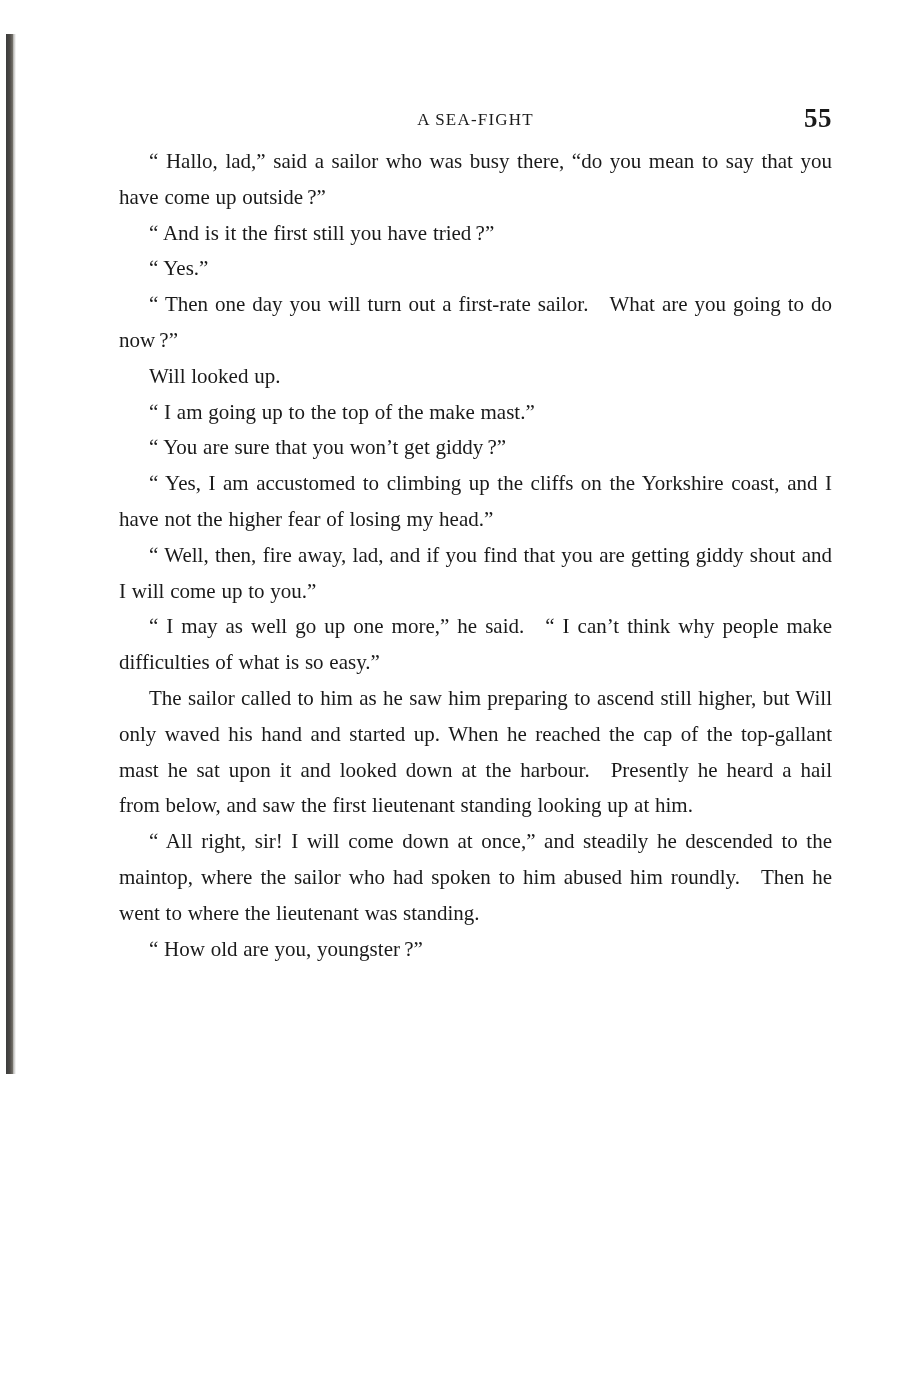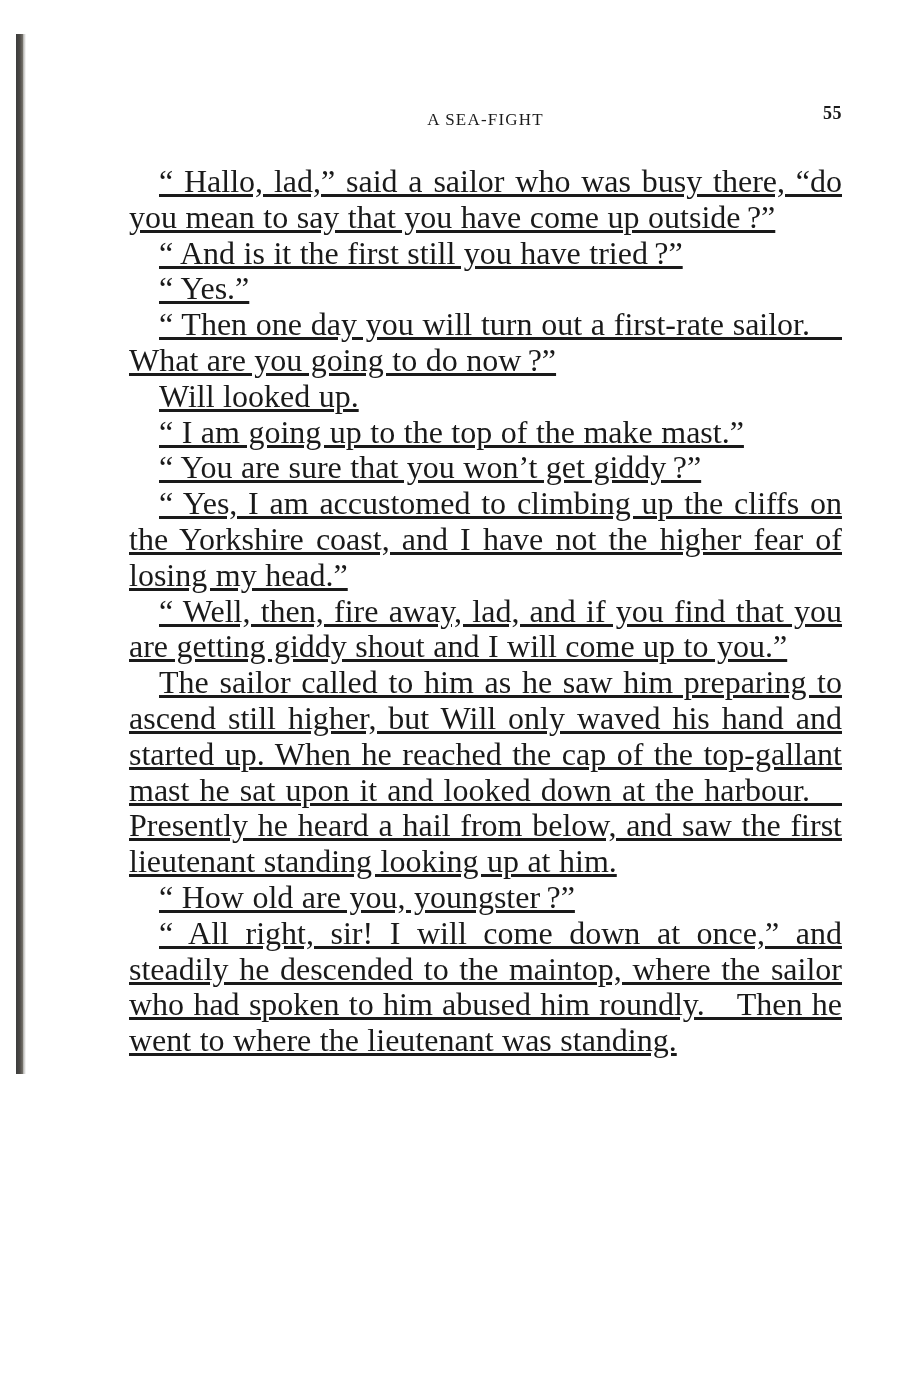"A SEA-FIGHT" .page { left: 10px -> 0 }
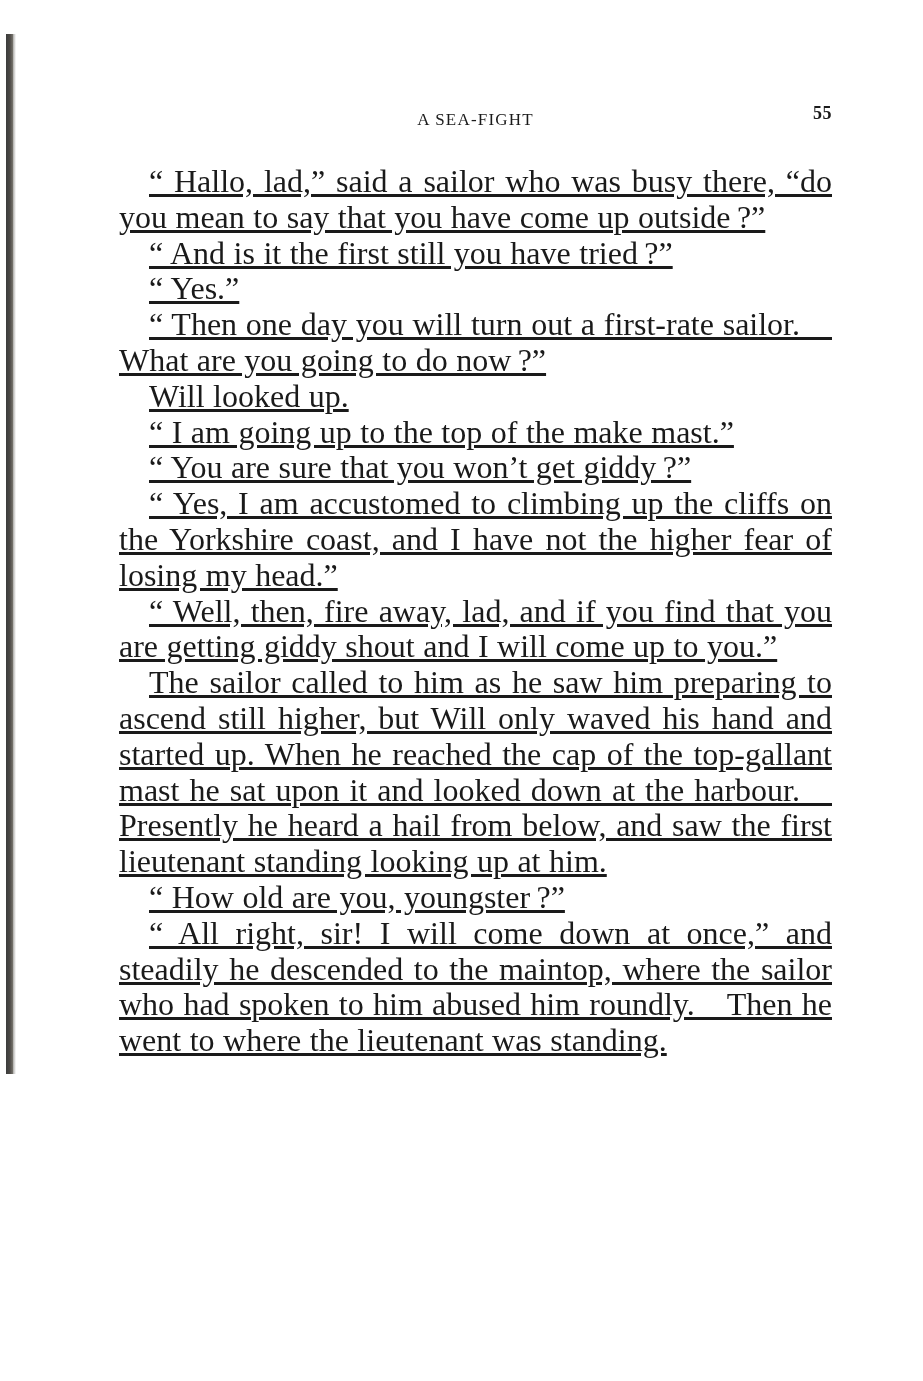"55" .page-number { font-size: 18px -> 27px }
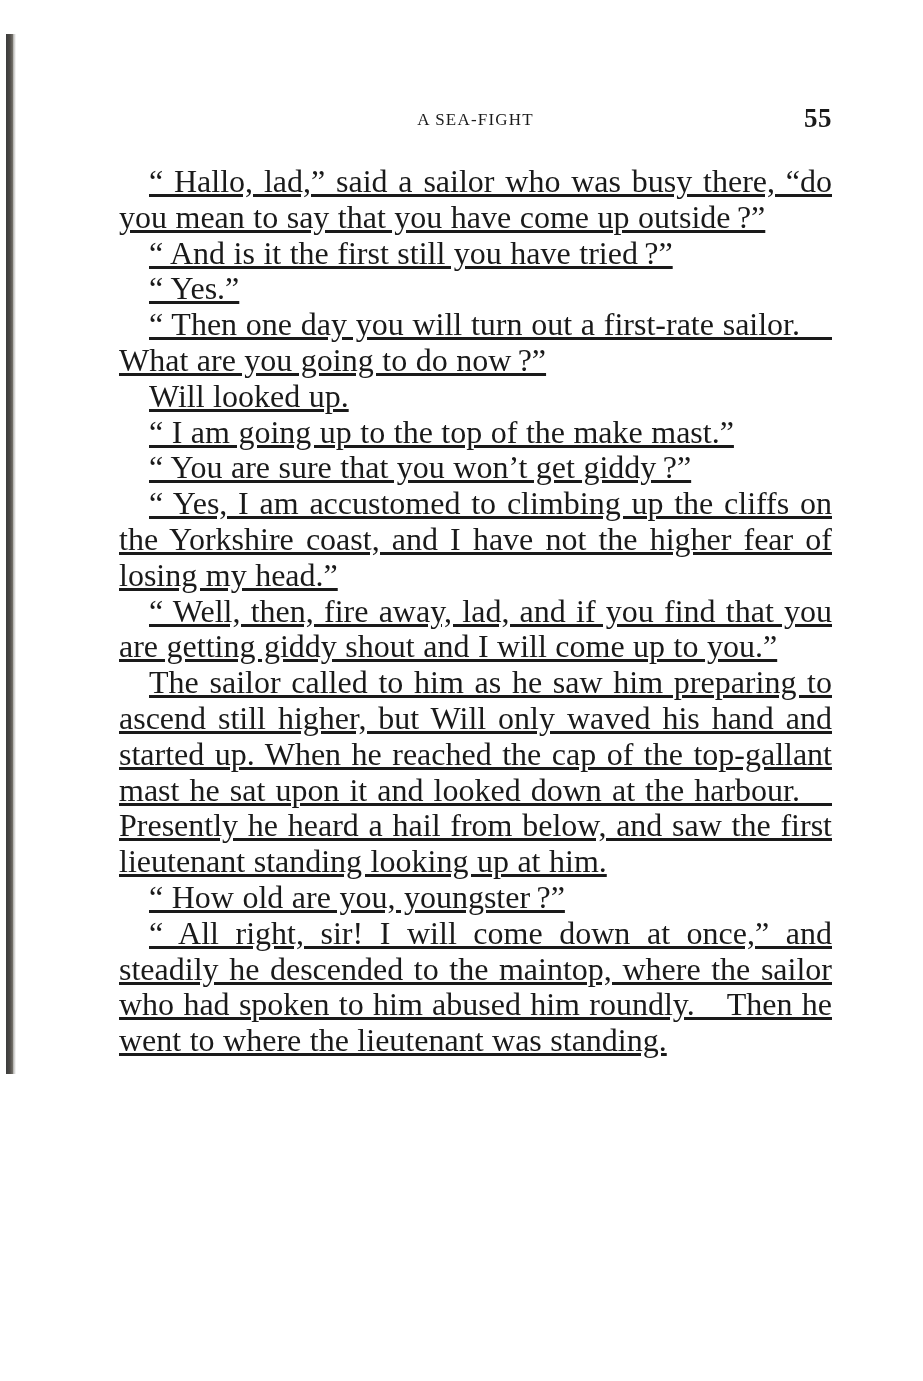"“ Hallo, lad,” said a" .body-text { font-size: 32px -> 21px; margin-top: 20px -> none; text-decoration: underline -> none }
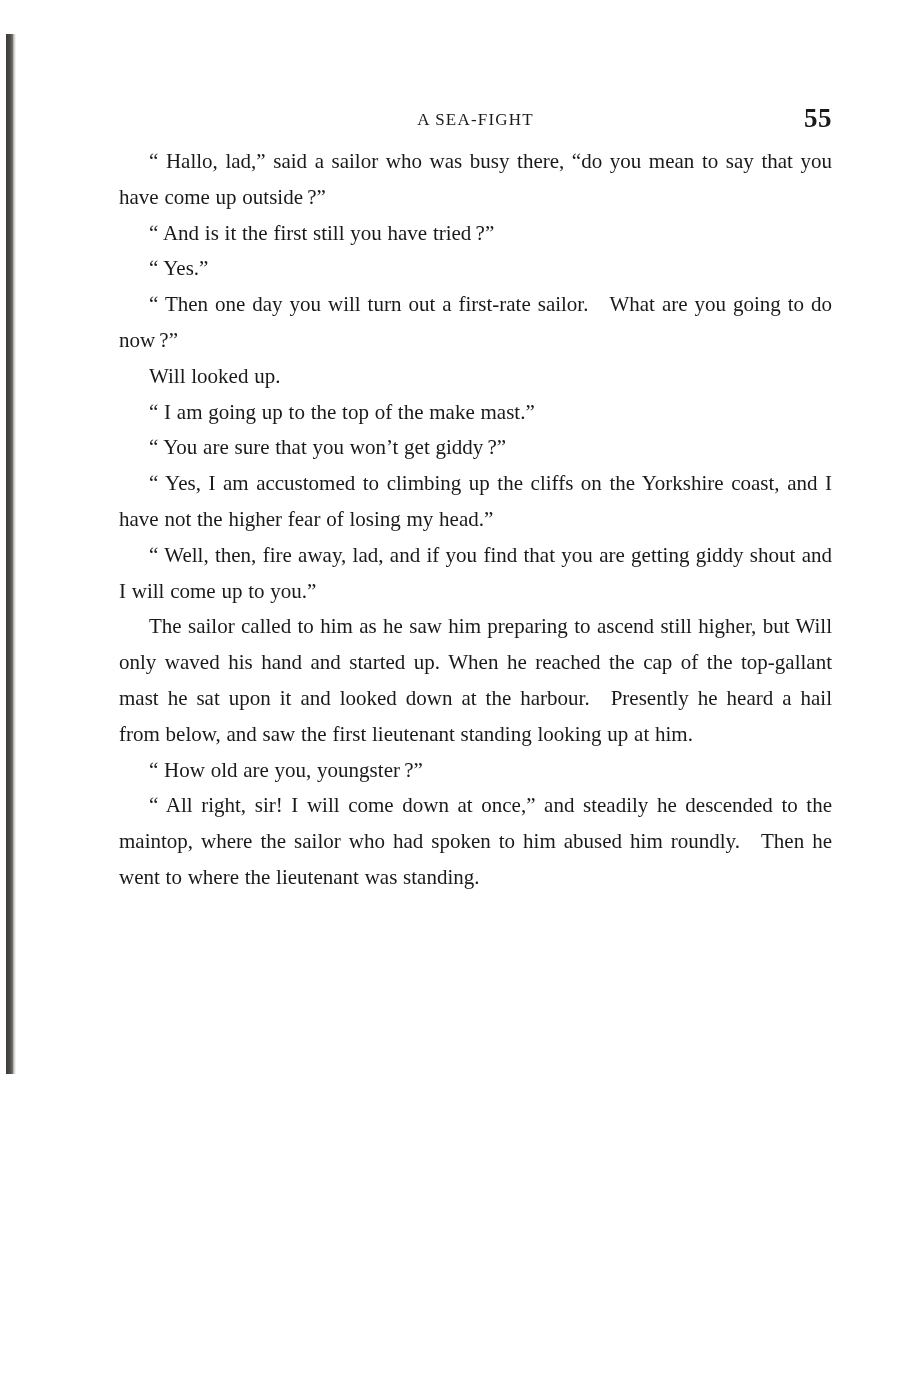"“ I may as well" p { html: none -> <p>“ I may as well go up one more,” he said. “ I can’t think why people make difficulties of what is so easy.”</p> }
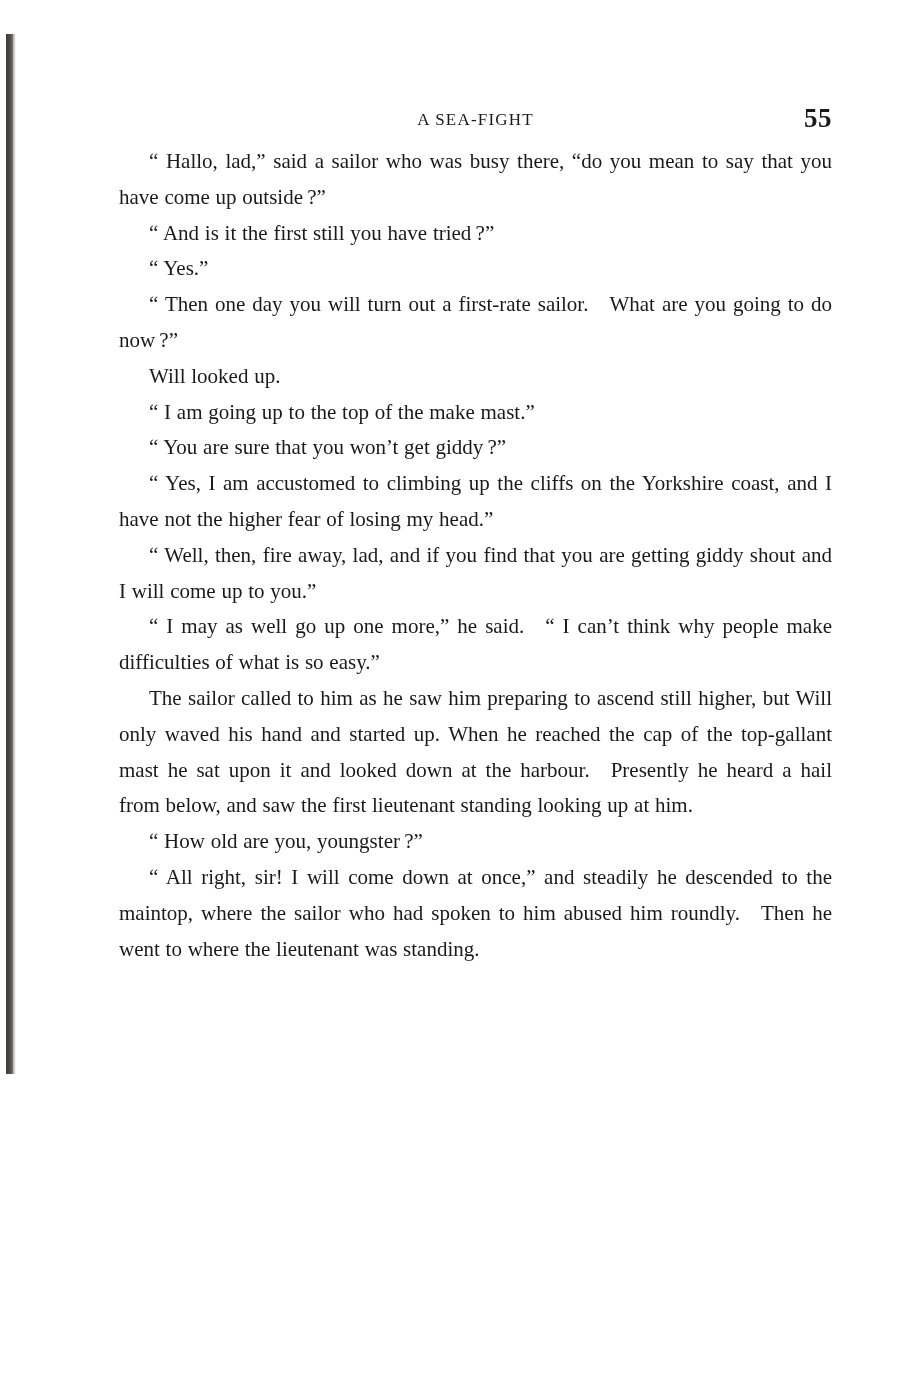"“ How old are you," p { order: before "“ All right, sir! I" -> after "“ All right, sir! I" }
